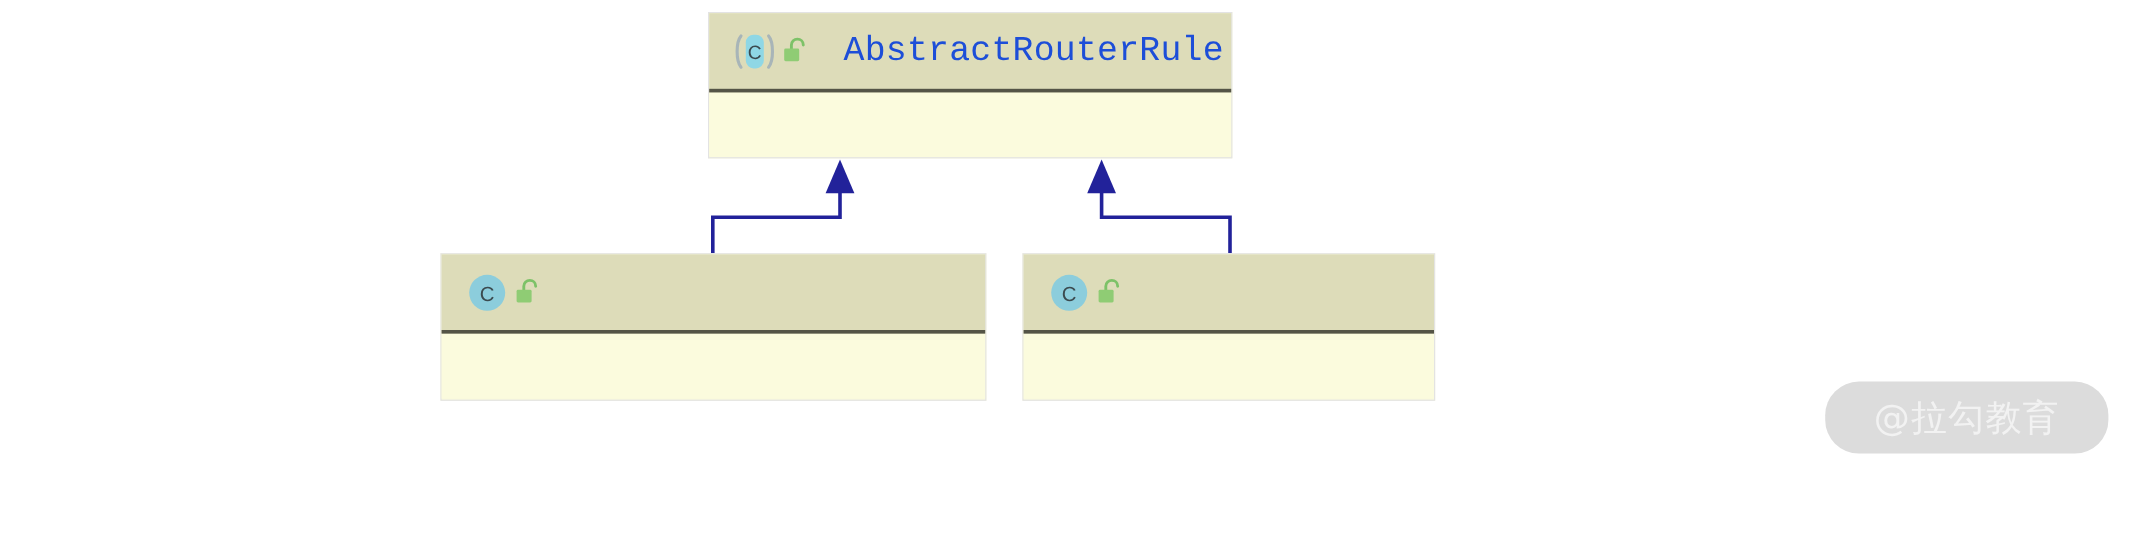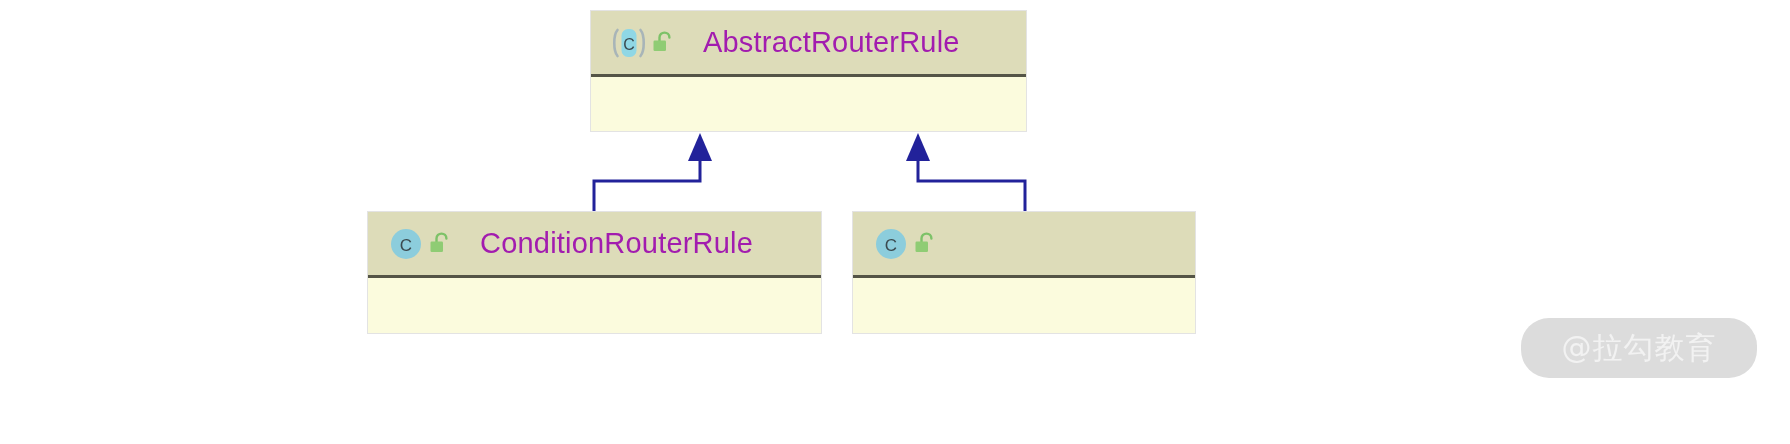"AbstractRouterRule" .uml-title { color: #a21caf -> #1d4ed8; font-family: Liberation Sans, sans-serif -> Liberation Mono, monospace }
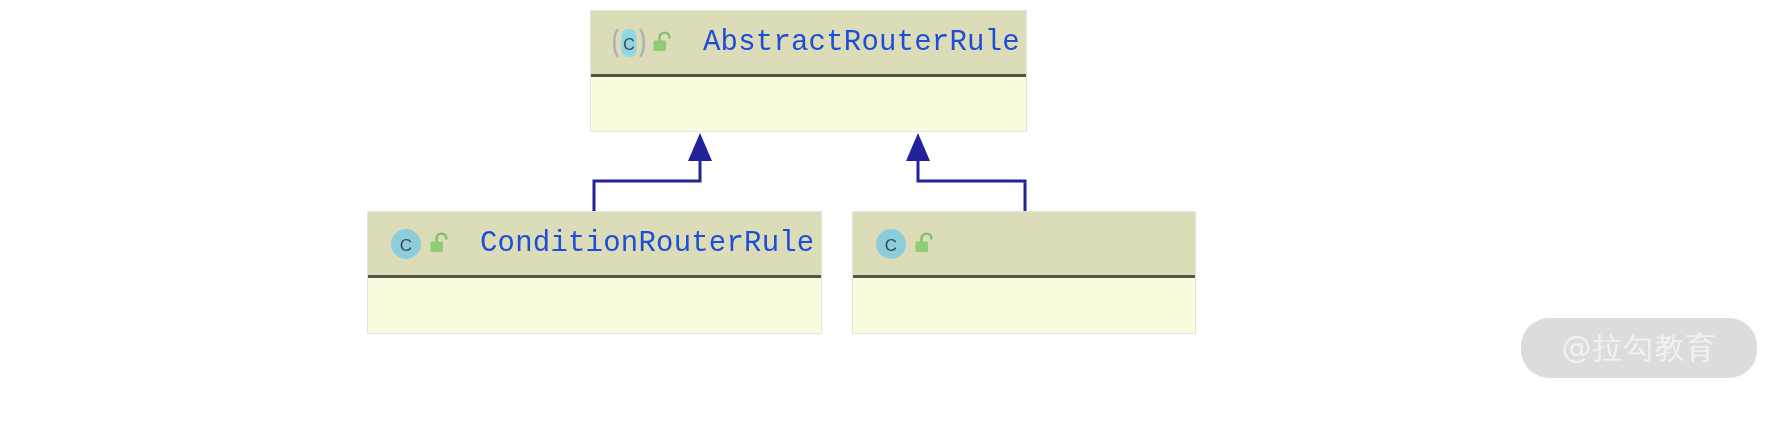"ConditionRouterRule" span.uml-title { html: <span>ConditionRouterRule</span> -> none }
